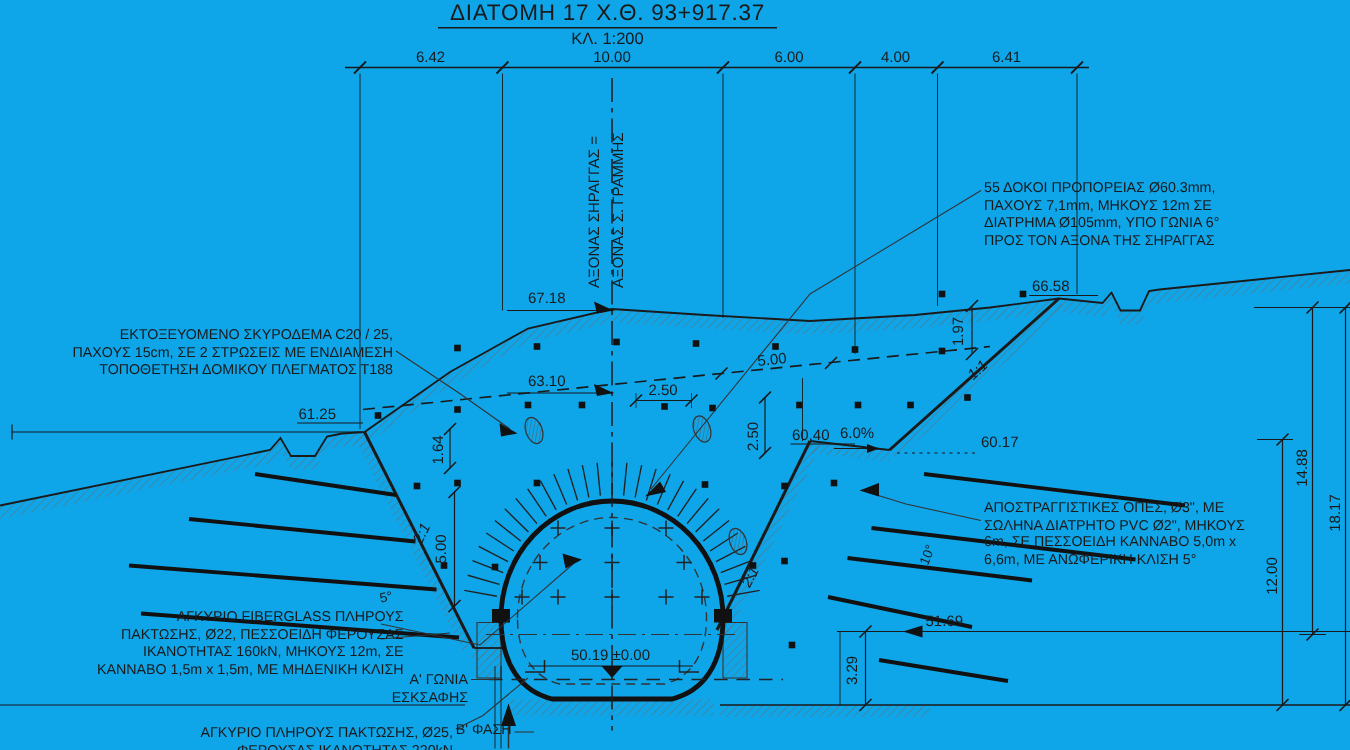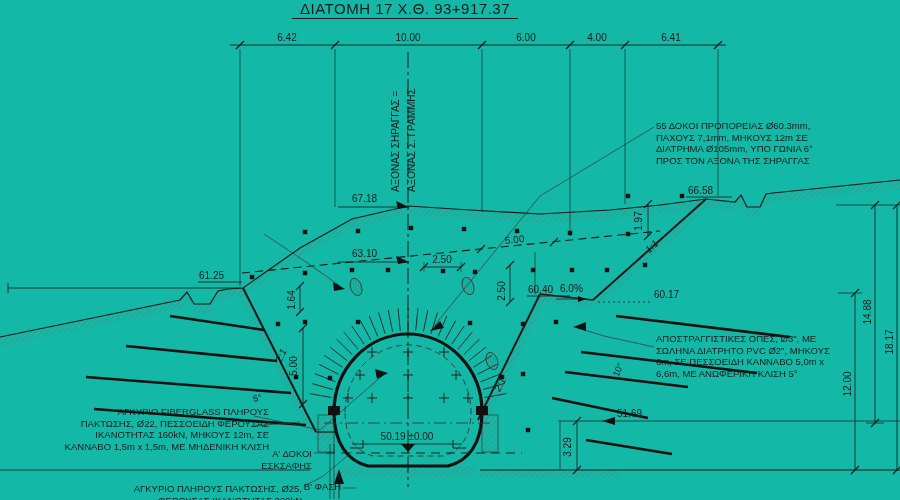"ΔΙΑΤΟΜΗ 17 Χ.Θ. 93+917.37" .canvas { background: #14b8a6 -> #0ea5e9 }
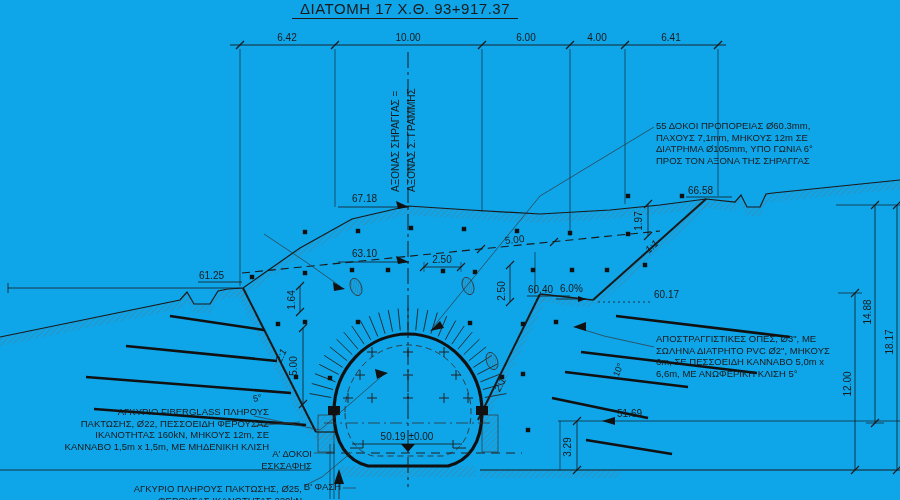"ΚΛ. 1:200" div.scale { html: none -> <div>ΚΛ. 1:200</div> }
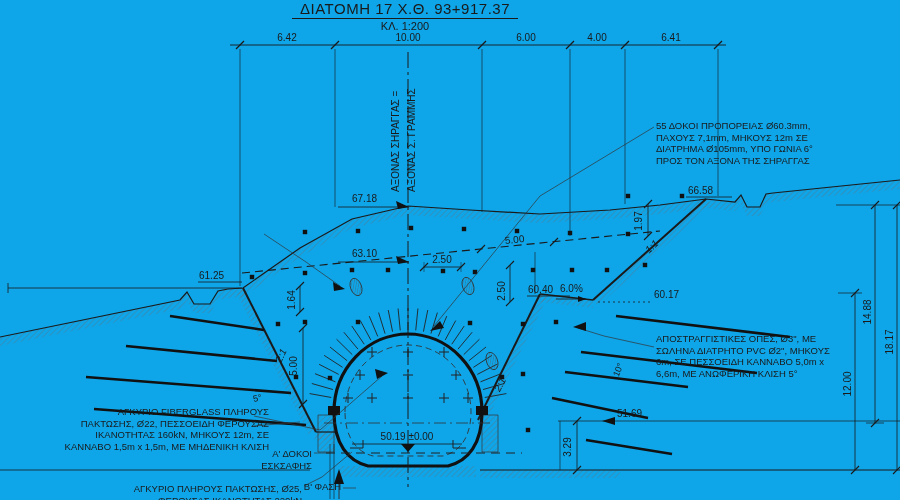"ΕΚΤΟΞΕΥΟΜΕΝΟ ΣΚΥΡΟΔΕΜΑ C20 / 25," div.ann { html: none -> <div> <div>ΕΚΤΟΞΕΥΟΜΕΝΟ ΣΚΥΡΟΔΕΜΑ C20 / 25,</div> <div>ΠΑΧΟΥΣ 15cm, ΣΕ 2 ΣΤΡΩΣΕΙΣ ΜΕ ΕΝΔΙΑΜΕΣΗ</div> <div>ΤΟΠΟΘΕΤΗΣΗ ΔΟΜΙΚΟΥ ΠΛΕΓΜΑΤΟΣ Τ188</div> </div> }
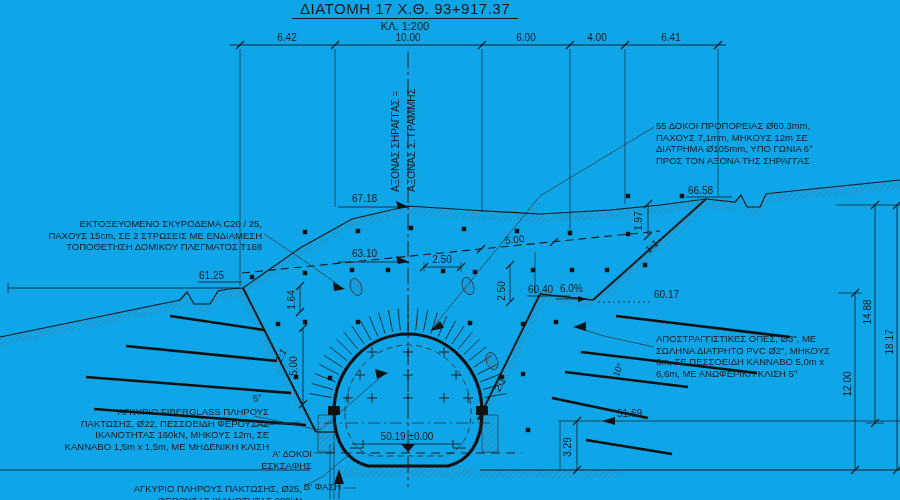"Α' ΔΟΚΟΙ" div { text: ΔΟΚΟΙ -> ΓΩΝΙΑ }
